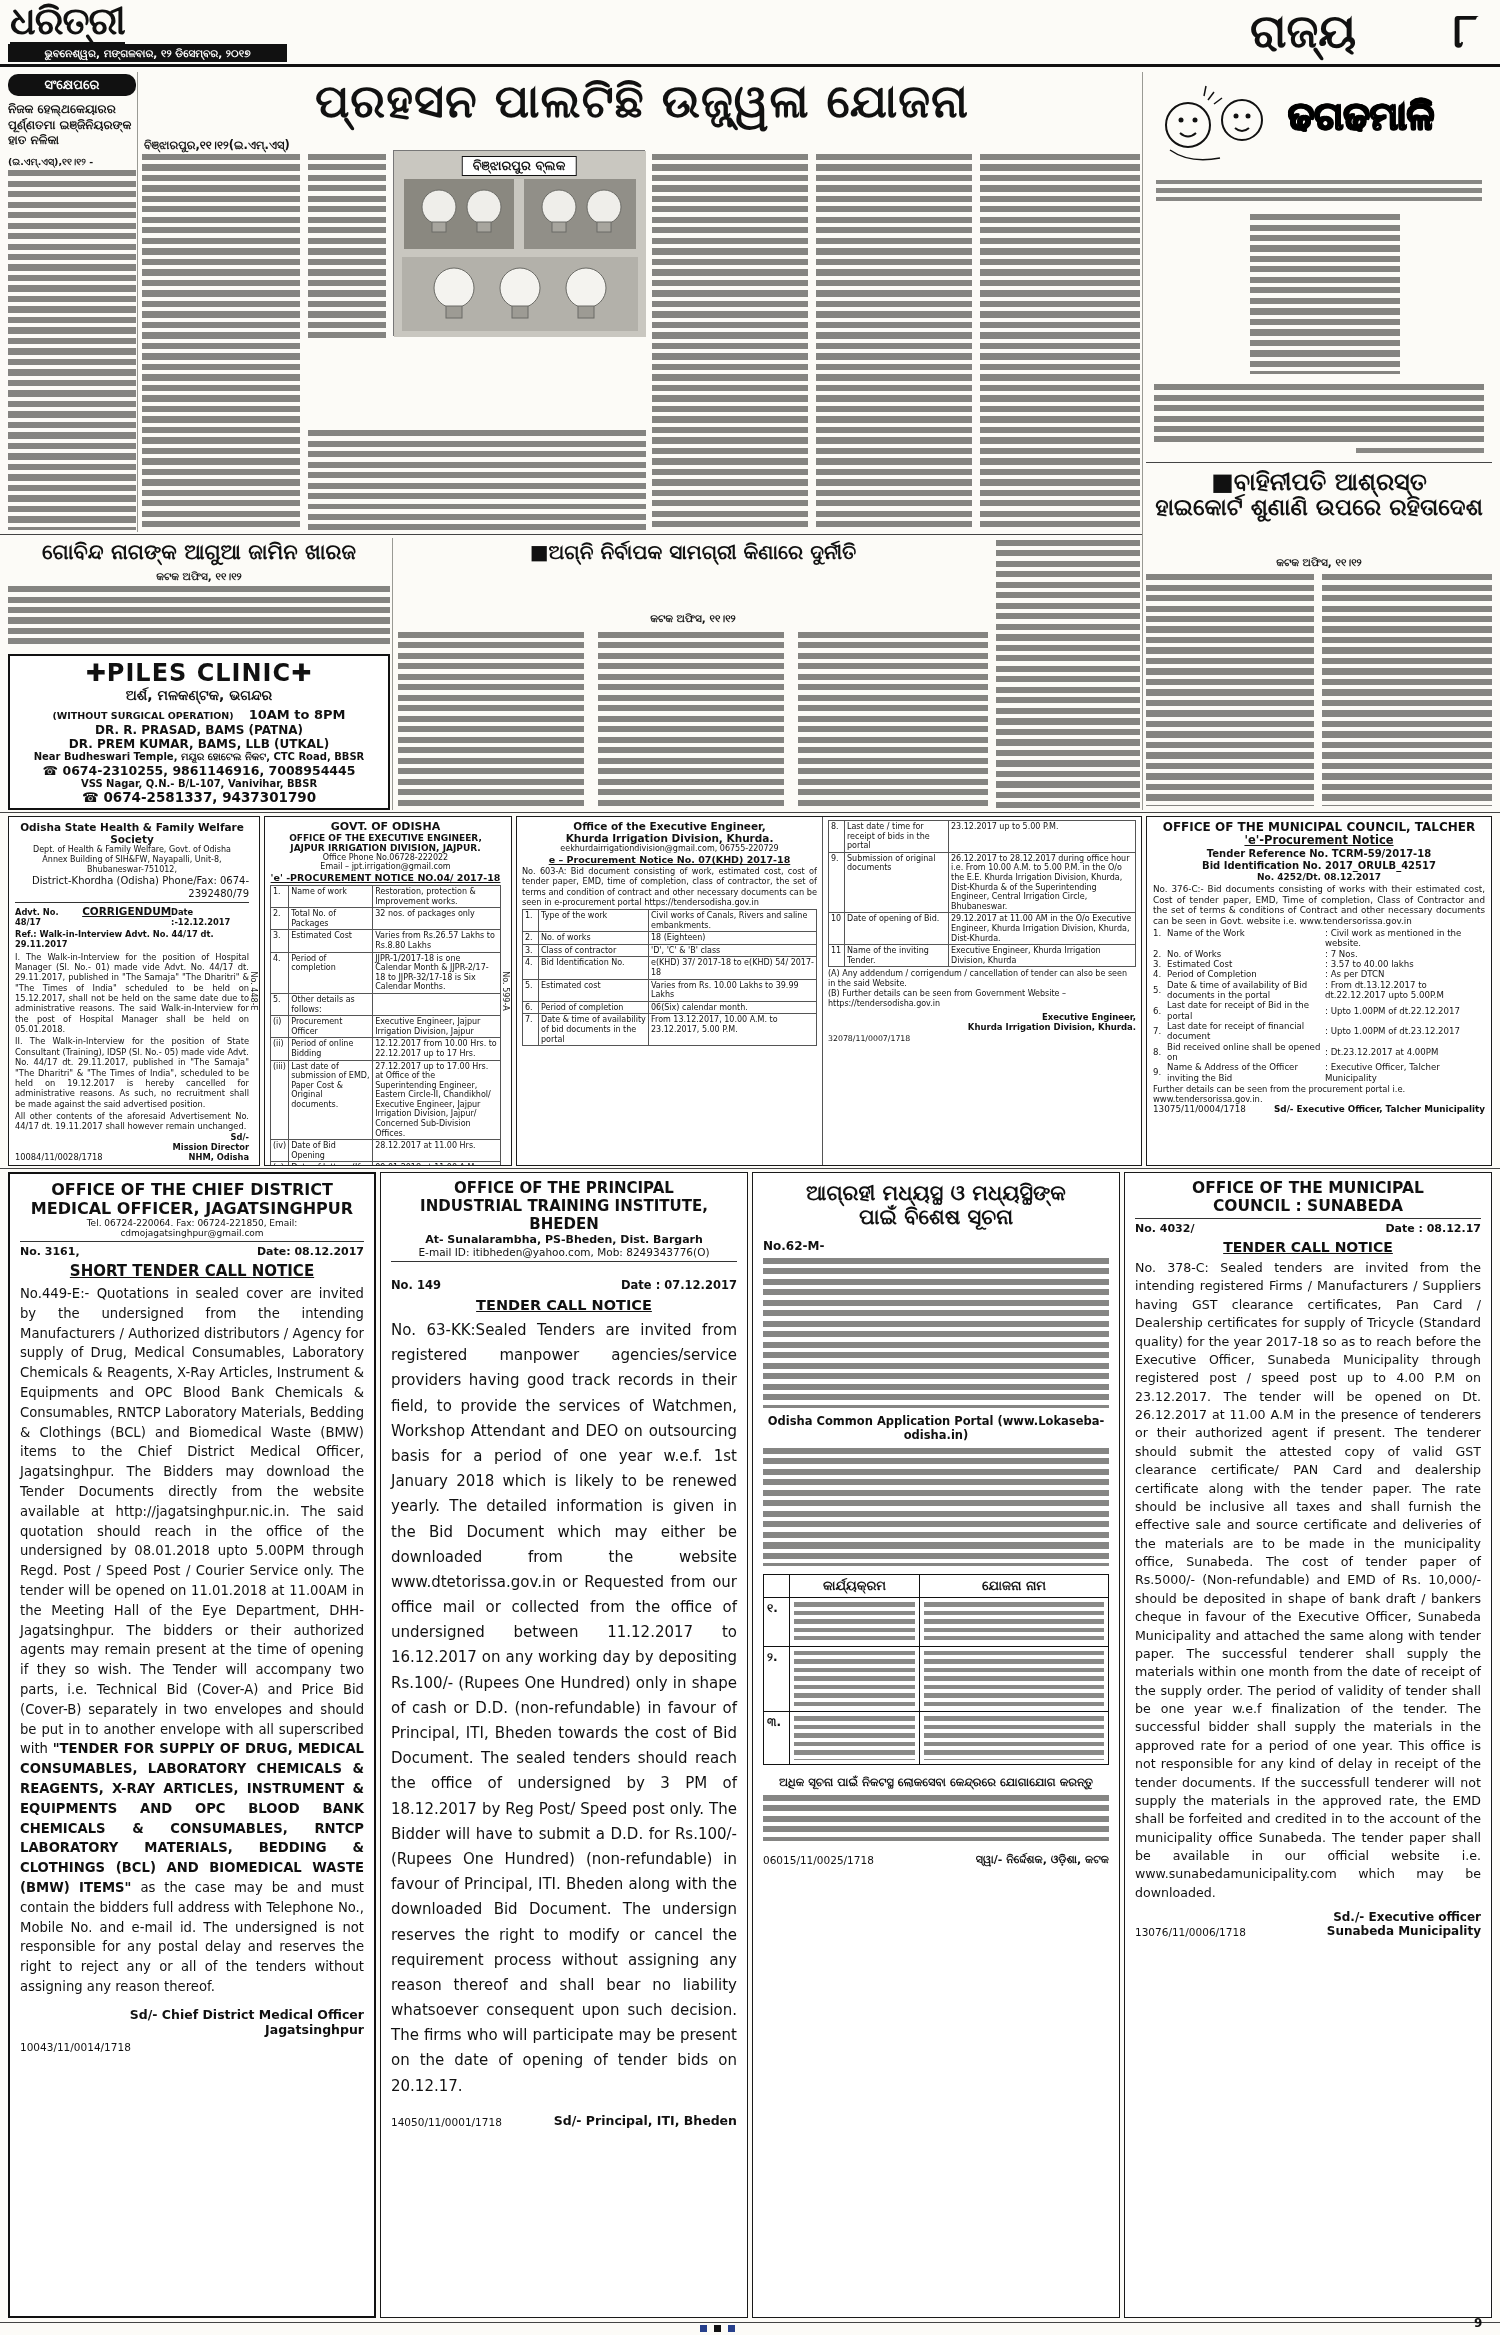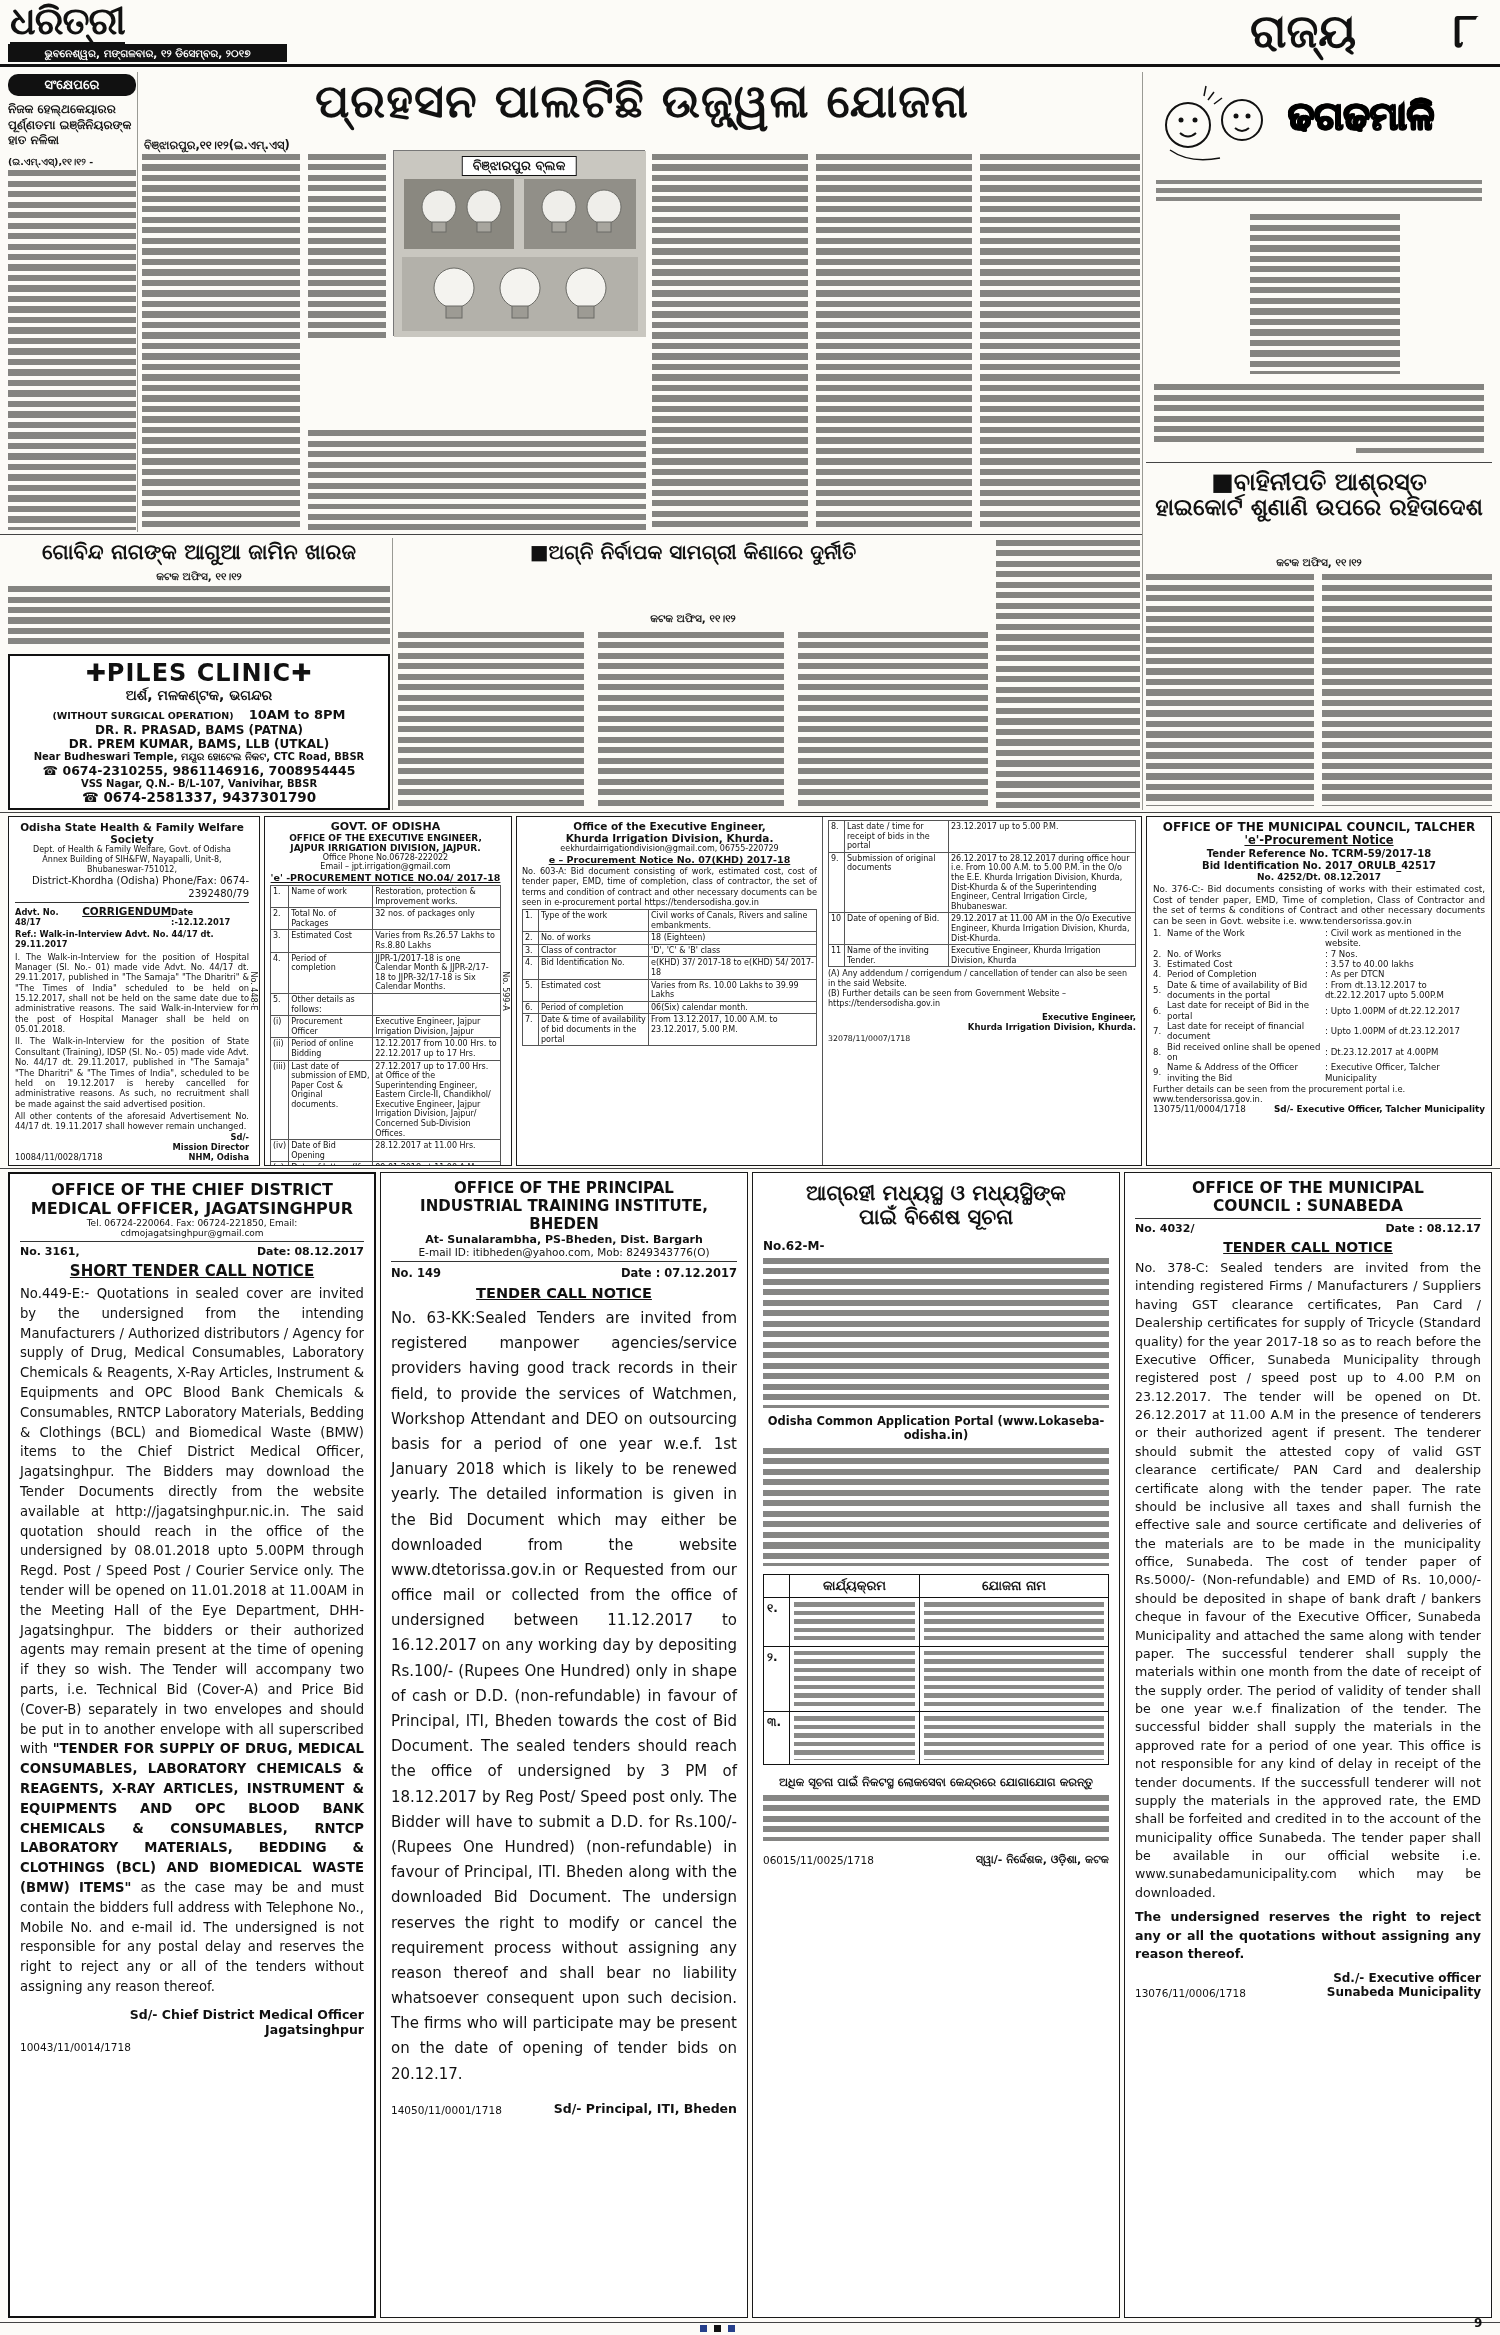"No. 149" div { margin-top: 4px -> 16px }
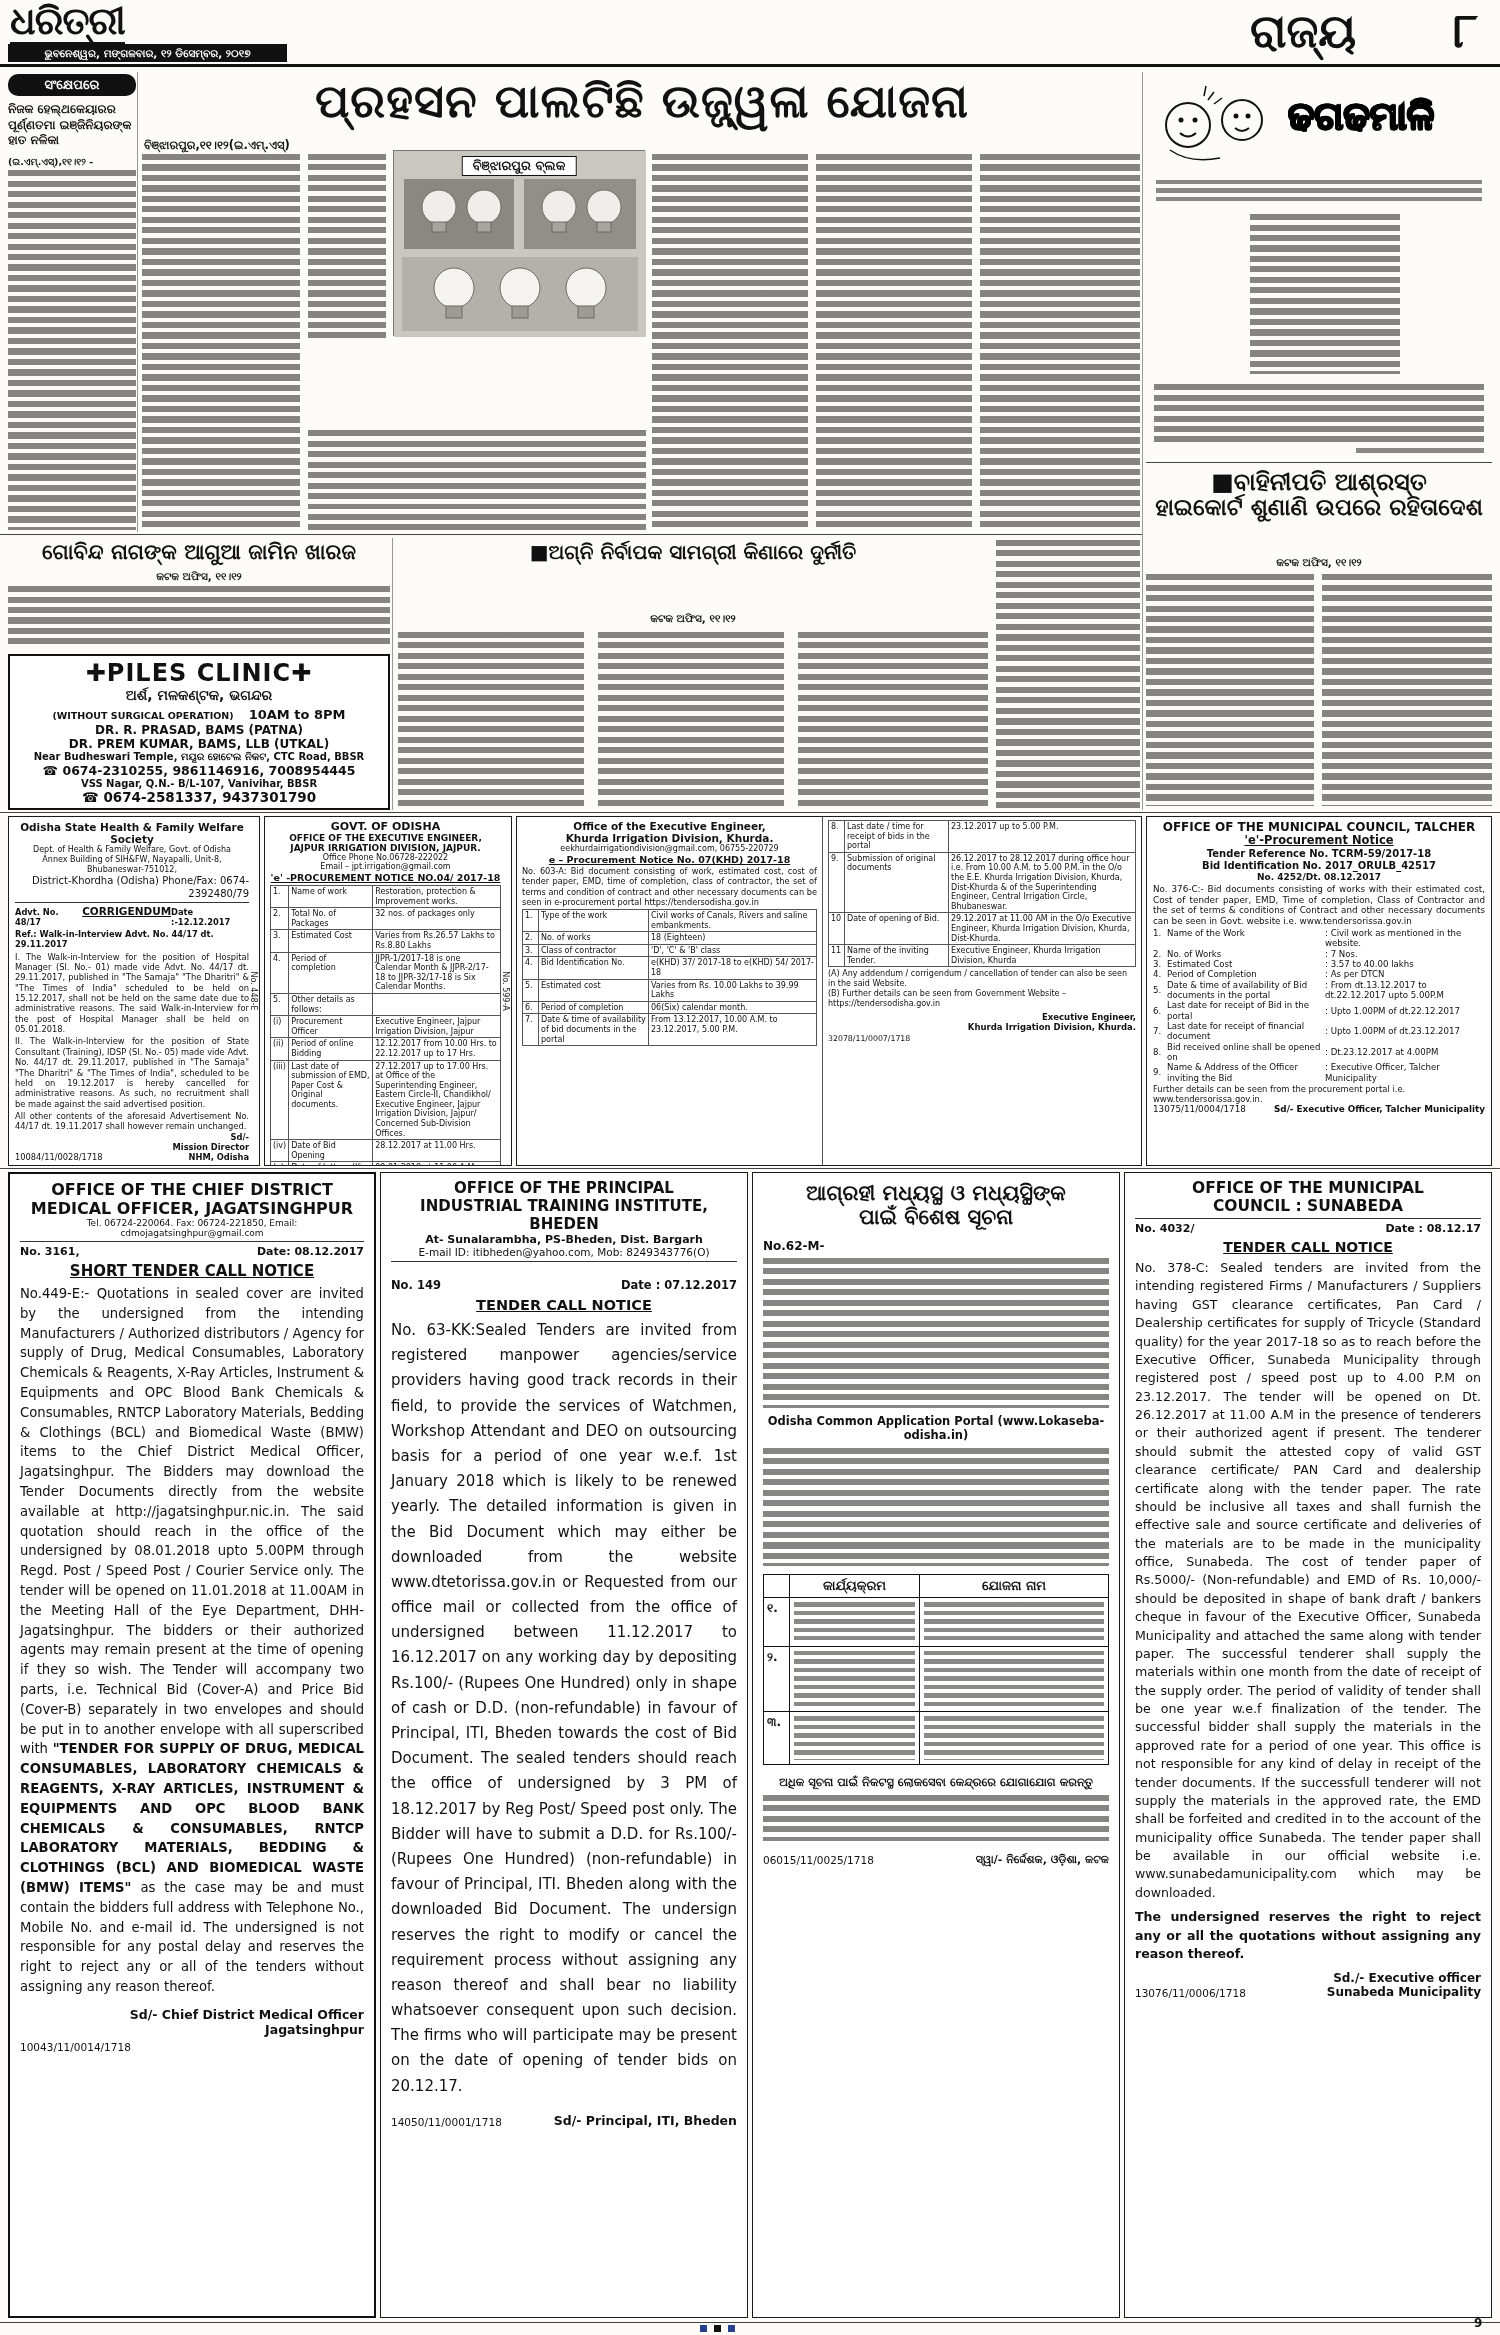"The undersigned reserves the right" p.j { html: <p>The undersigned reserves the right to reject any or all the quotations without assigning any reason thereof.</p> -> none }
